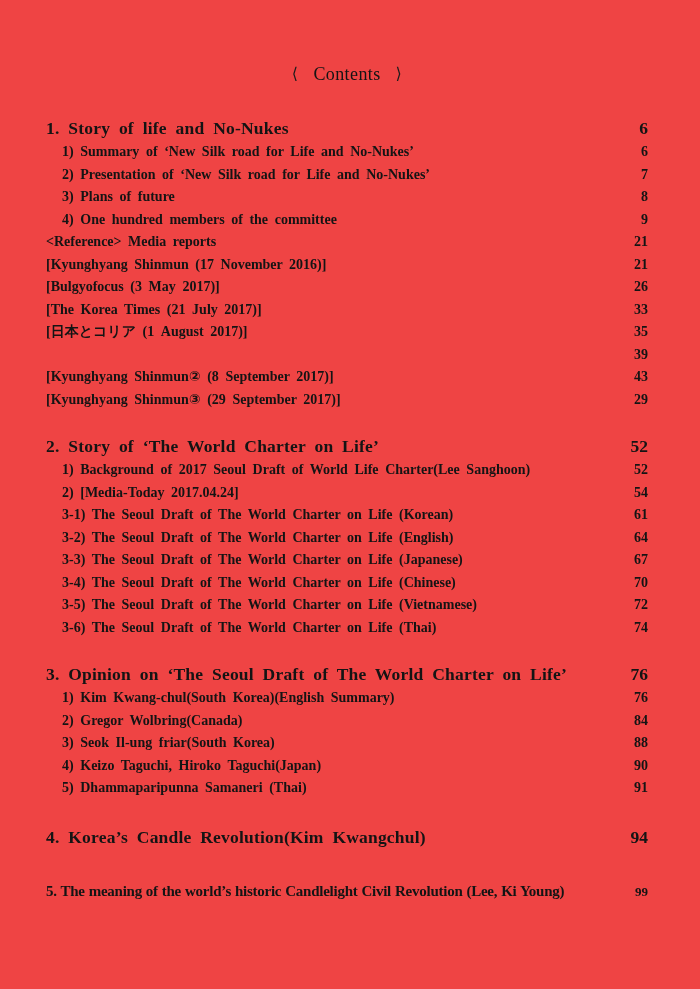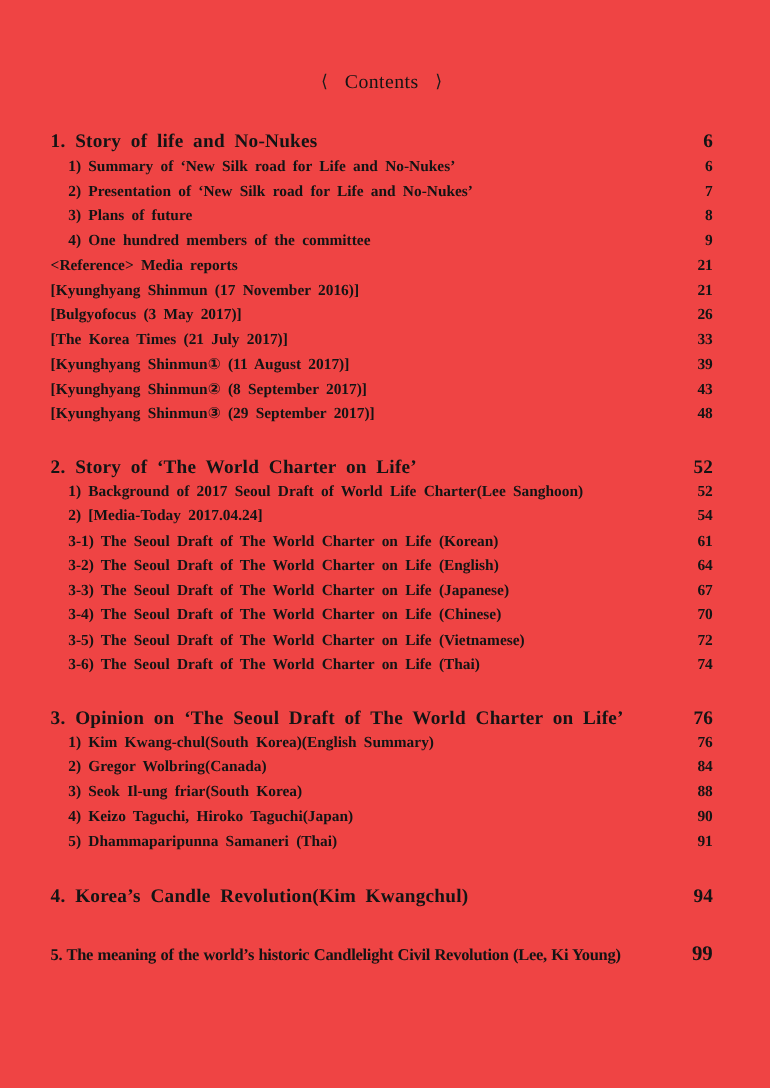"[日本とコリア (1 August 2017)]" div.row { html: none -> <div> <span>[日本とコリア (1 August 2017)]</span> <span>35</span> </div> }
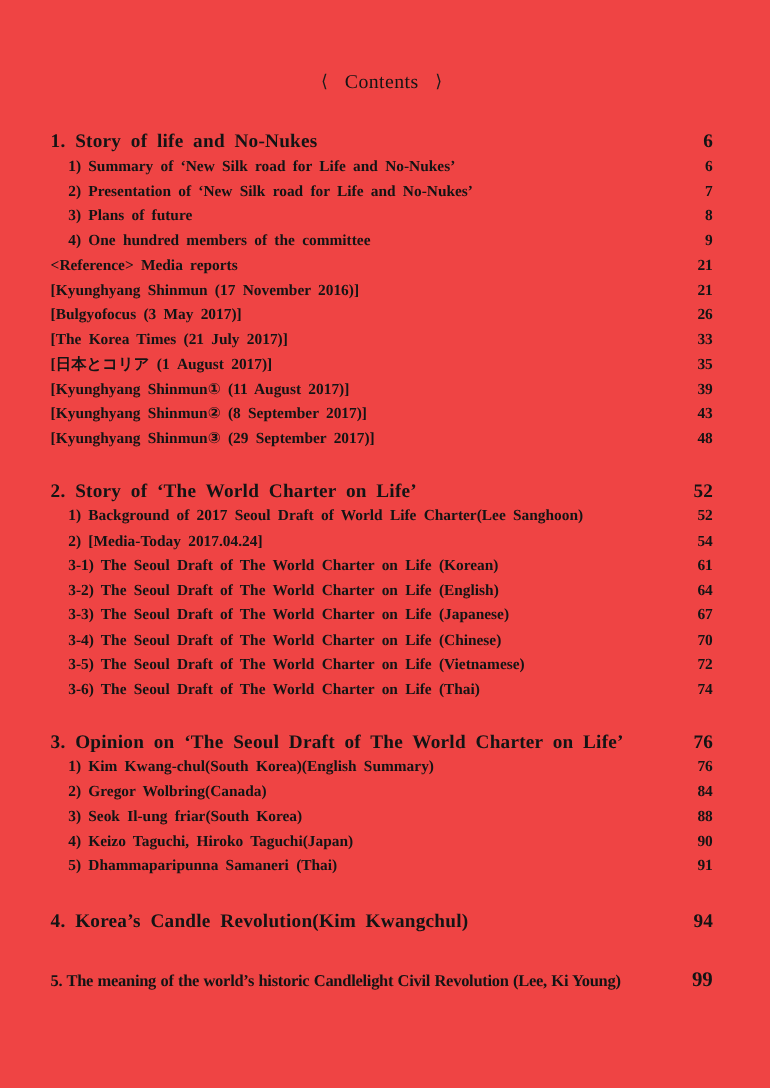"[Kyunghyang Shinmun① (11 August 2017)]" span.label { html: <span>[Kyunghyang Shinmun① (11 August 2017)]</span> -> none }
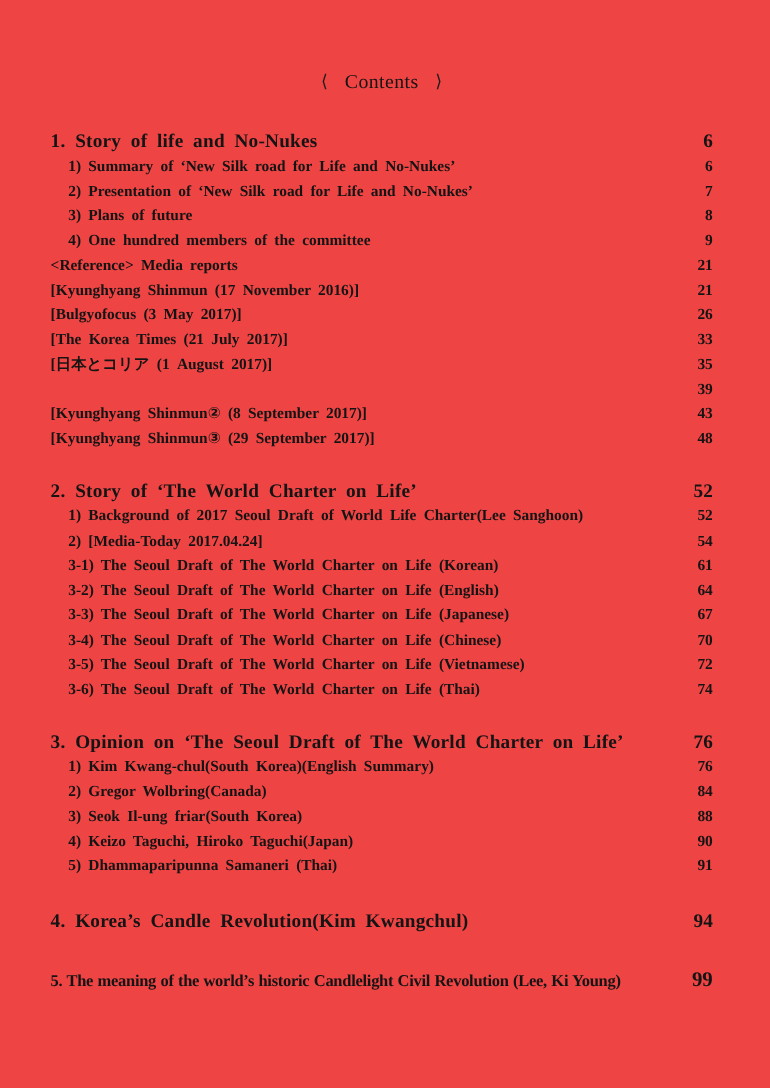"48" span.pagenum { text: 48 -> 29 }
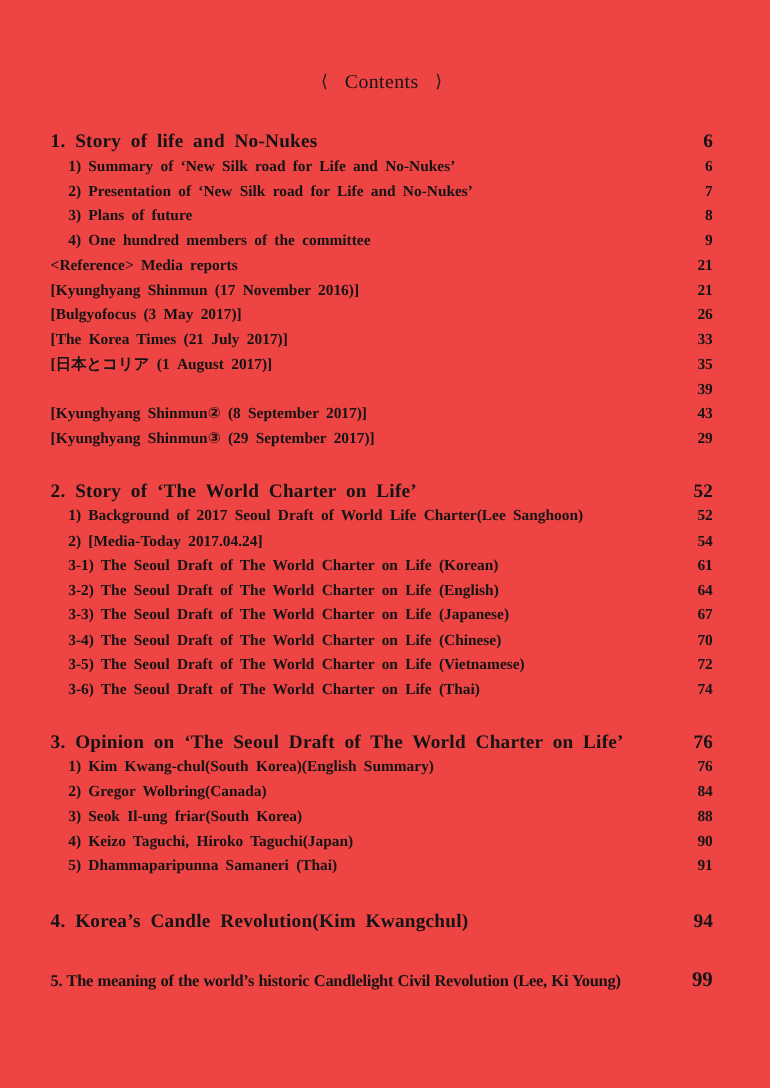"99" .section.s5 .row.heading .pagenum { font-size: 19px -> 13px }
